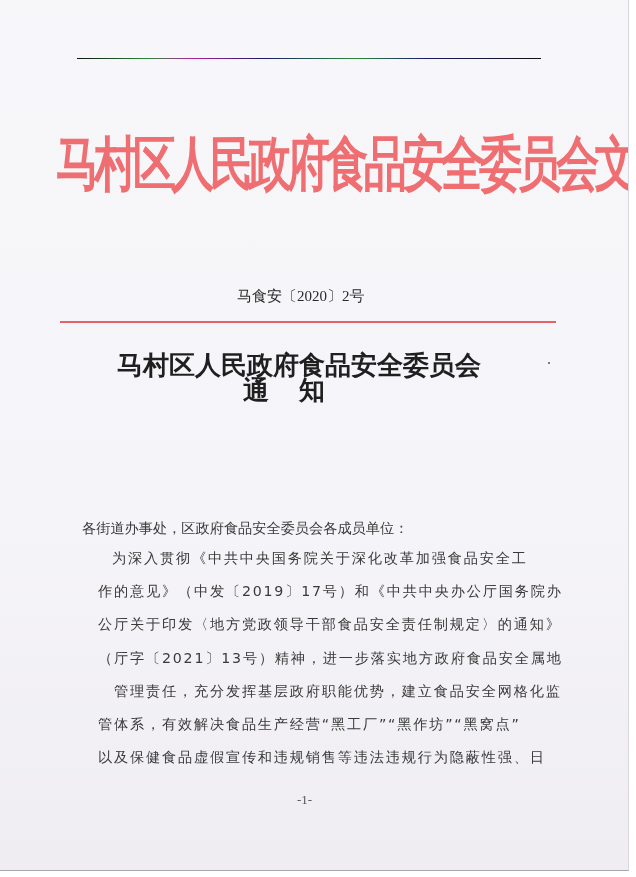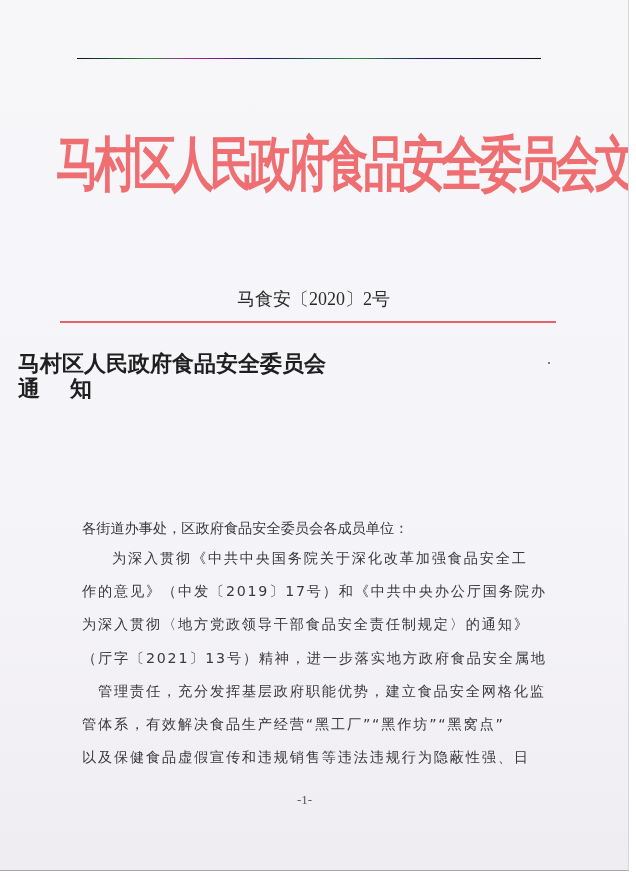"马食安〔2020〕2号" .doc-number { font-size: 18px -> 15px }
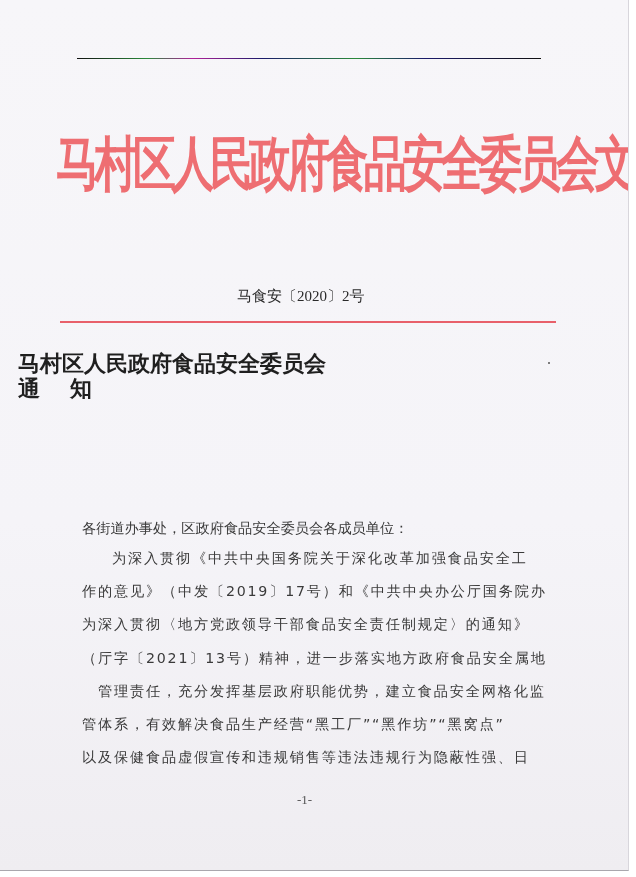"马村区人民政府食品安全委员会" .title { font-family: Liberation Mono, monospace -> Liberation Serif, serif; font-size: 22px -> 26px; text-align: left -> center }
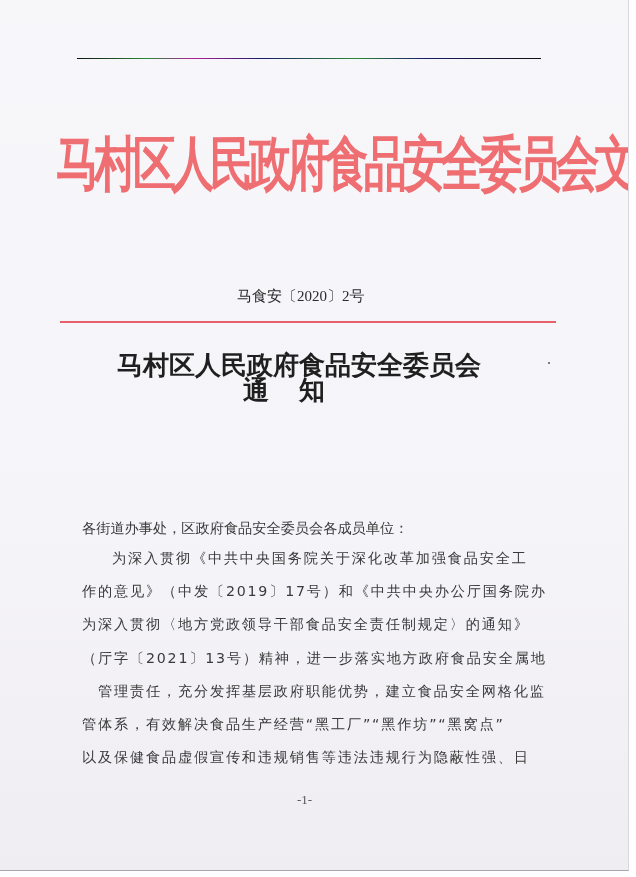"作的意见》（中发〔2019〕17号）和《中共中央办公厅国务院办" .para-line { left: 0 -> 16px }
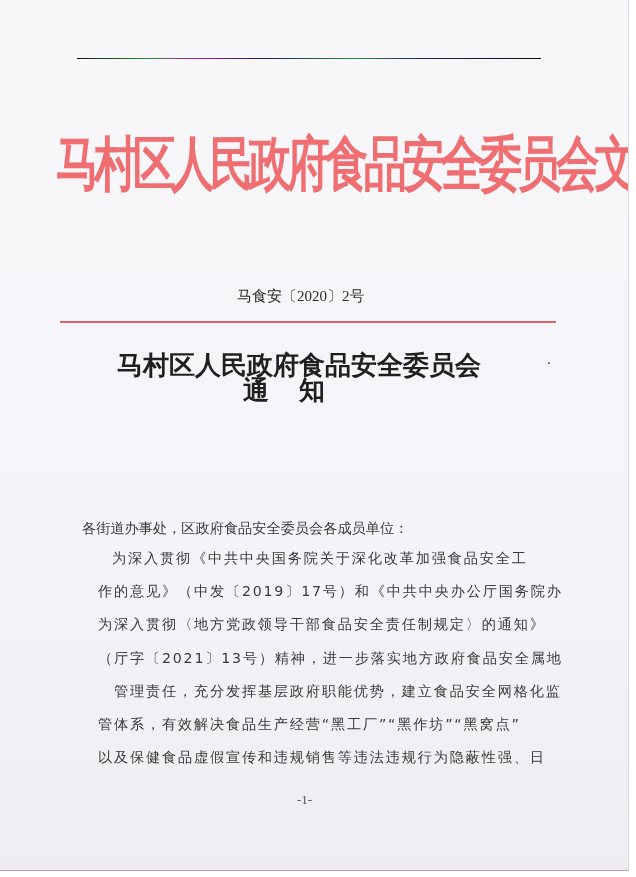"为深入贯彻〈地方党政领导干部食品安全责任制规定〉的通知》" div.para-line { text: 为深入贯彻 -> 公厅关于印发 }
